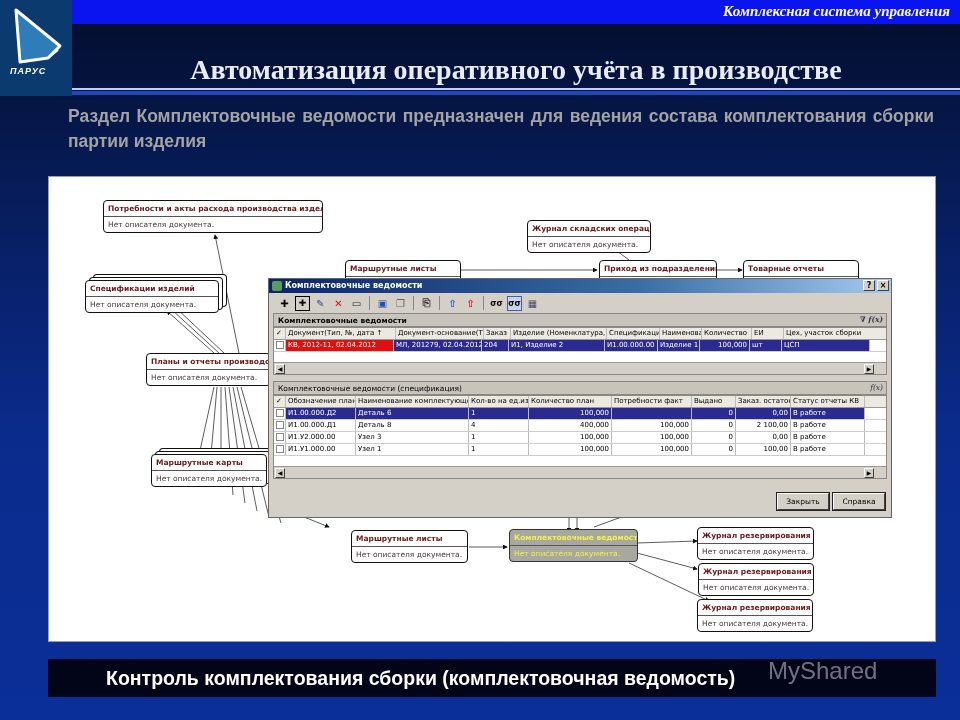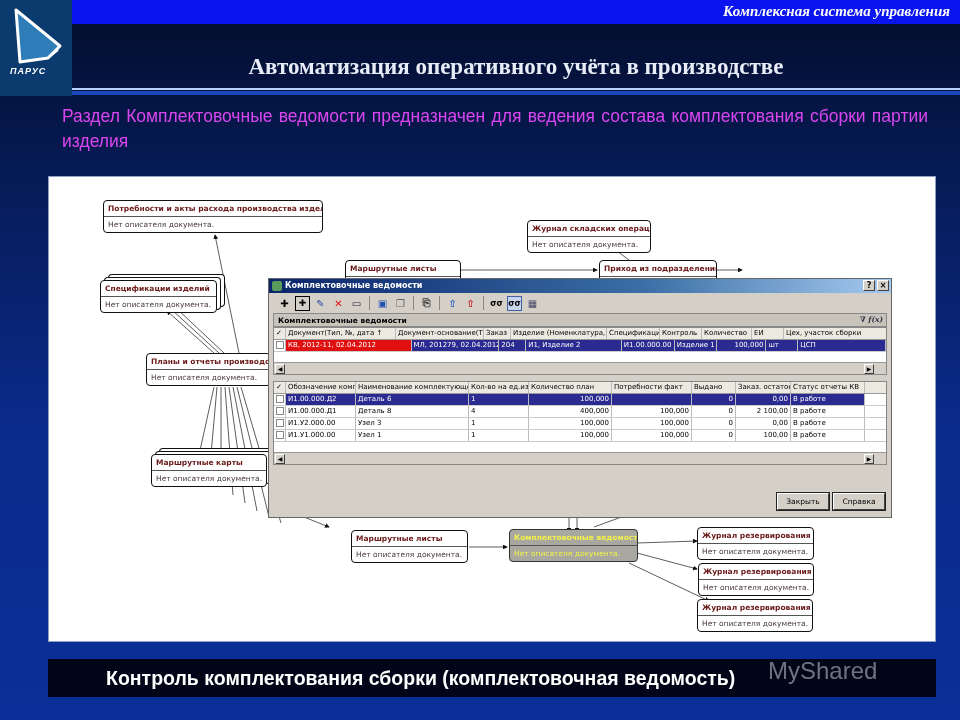"Автоматизация оперативного учёта в" .title { font-size: 23px -> 28px }
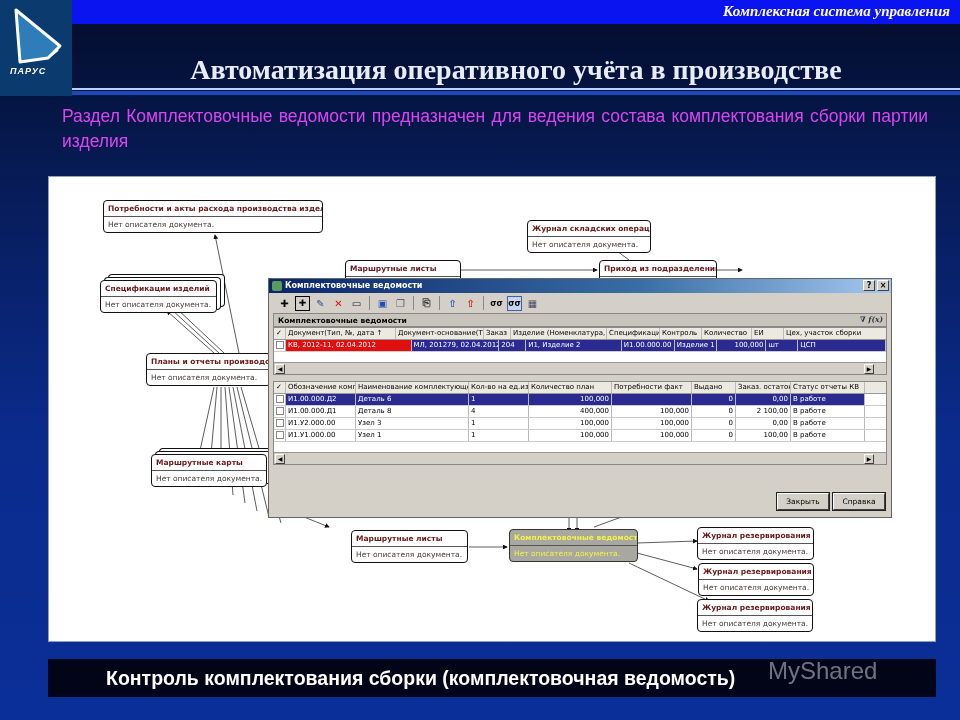"Раздел Комплектовочные ведомости" .desc { color: #d946ef -> #a3a3a3; font-weight: normal -> bold; left: 62px -> 68px }
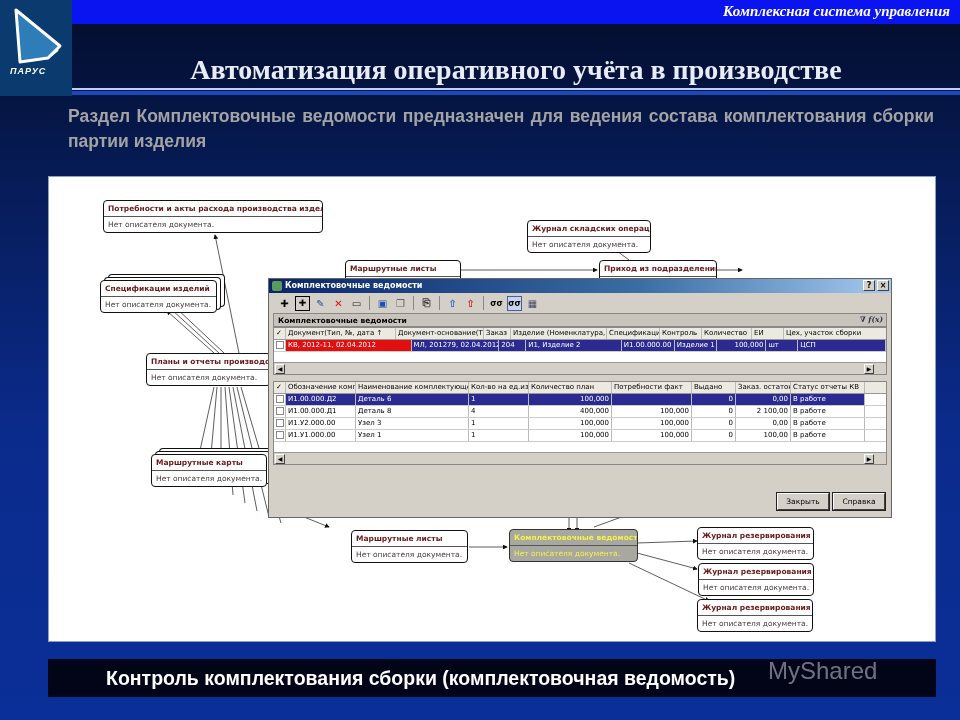"Товарные отчеты" div.node { html: none -> <div> <div>Товарные отчеты</div> <div>Нет описателя документа.</div> </div> }
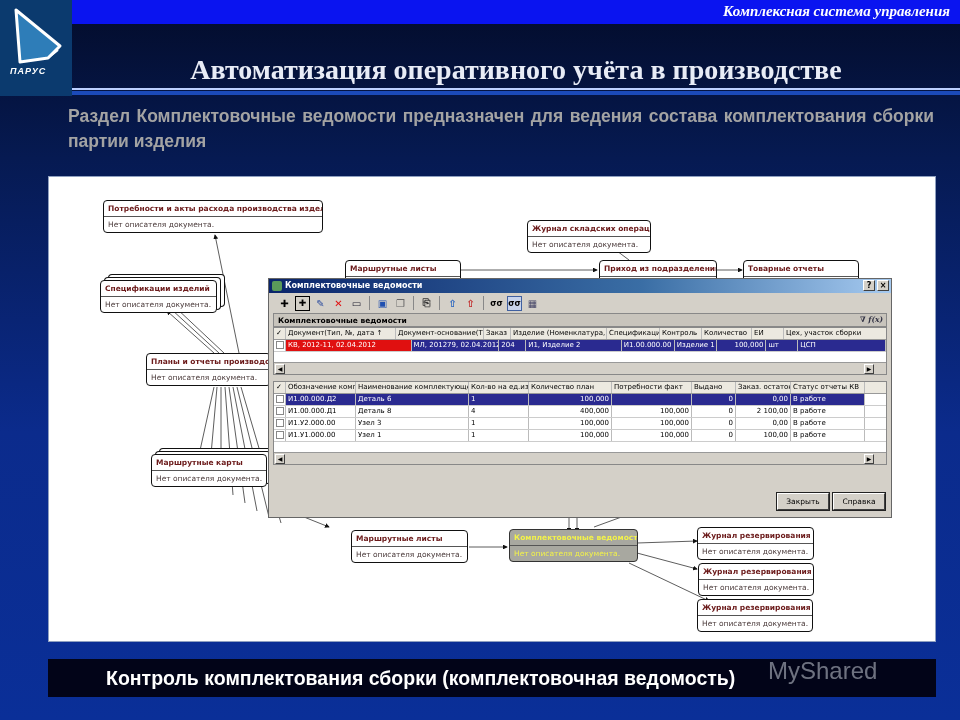"Спецификации изделий" div.node { left: 51px -> 36px; width: 117px -> 134px }
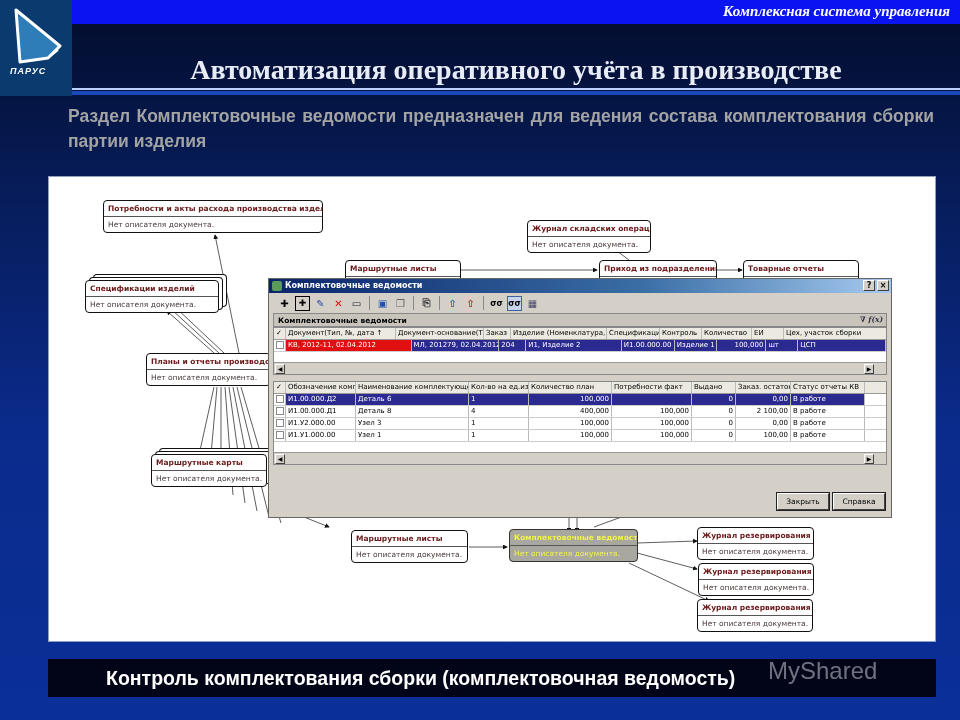"Контроль" span.gc { text: Контроль -> Наименова }
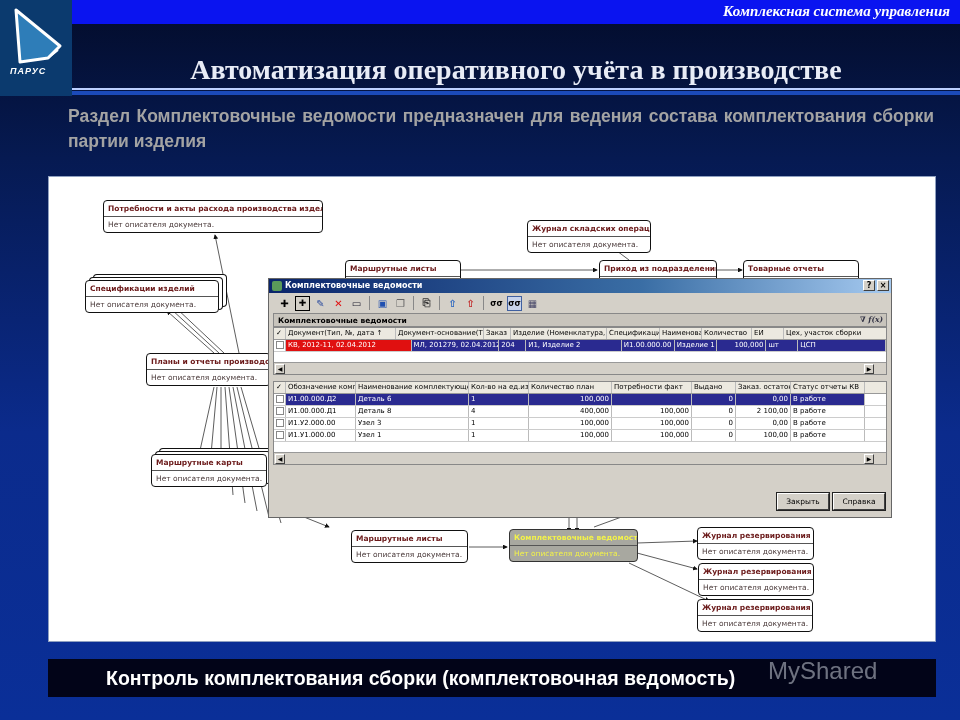"КВ, 2012-11, 02.04.2012" span.gc { width: 126px -> 108px }
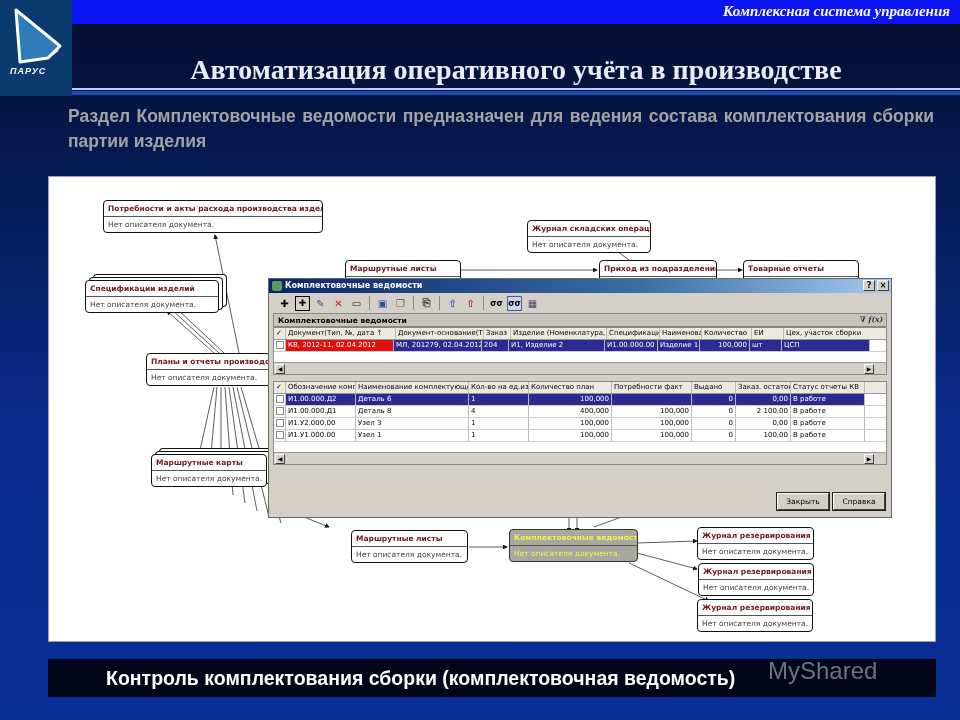"Комплектовочные ведомости (спецификация)" div.panel-head { html: none -> <div> <span>Комплектовочные ведомости (спецификация)</span> <span>f(x)</span> </div> }
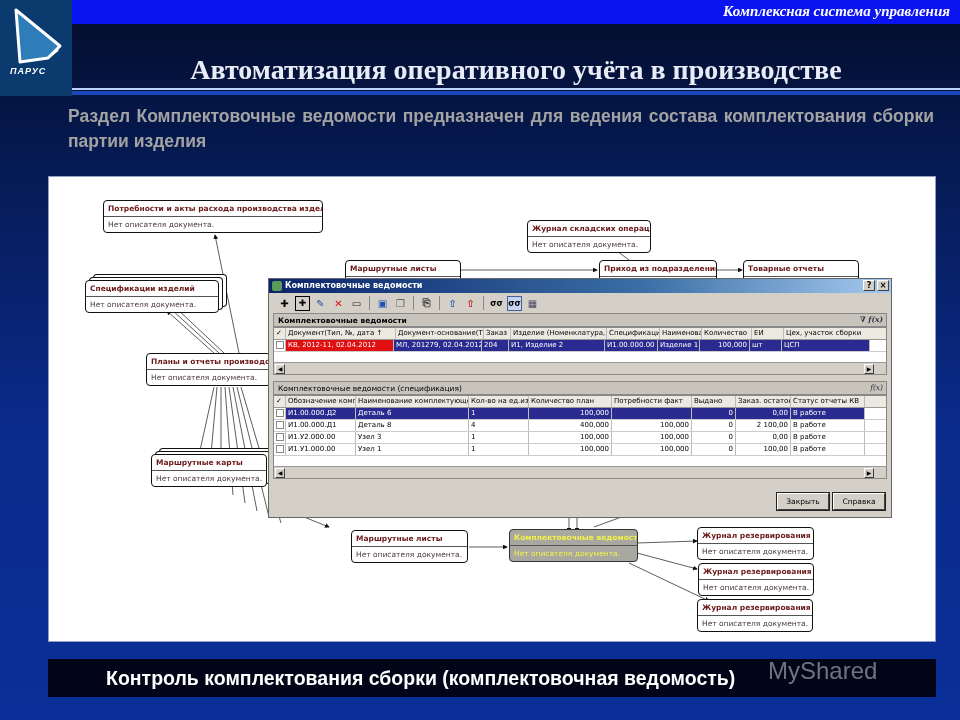"Обозначение комп" span.gc { text: комп -> план }
